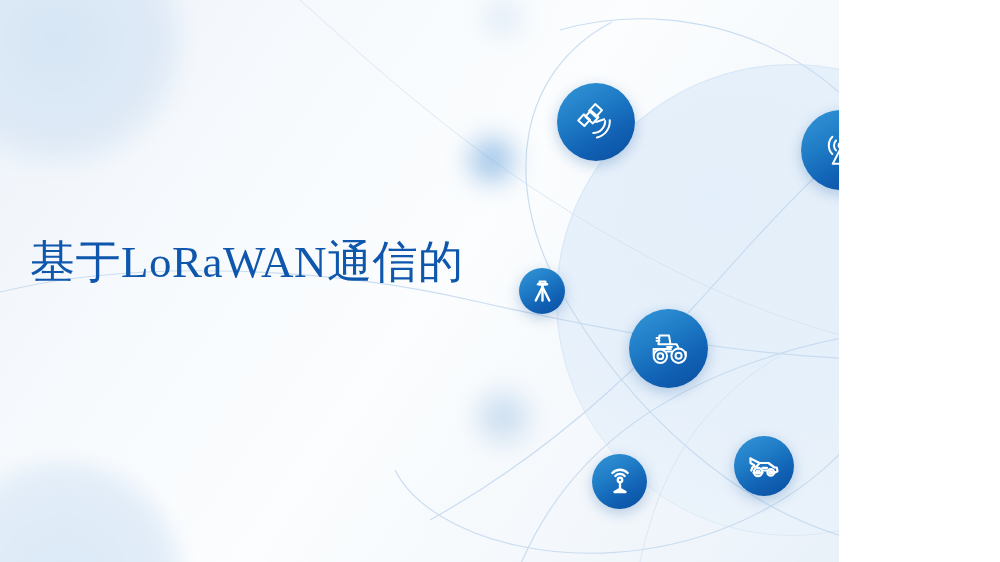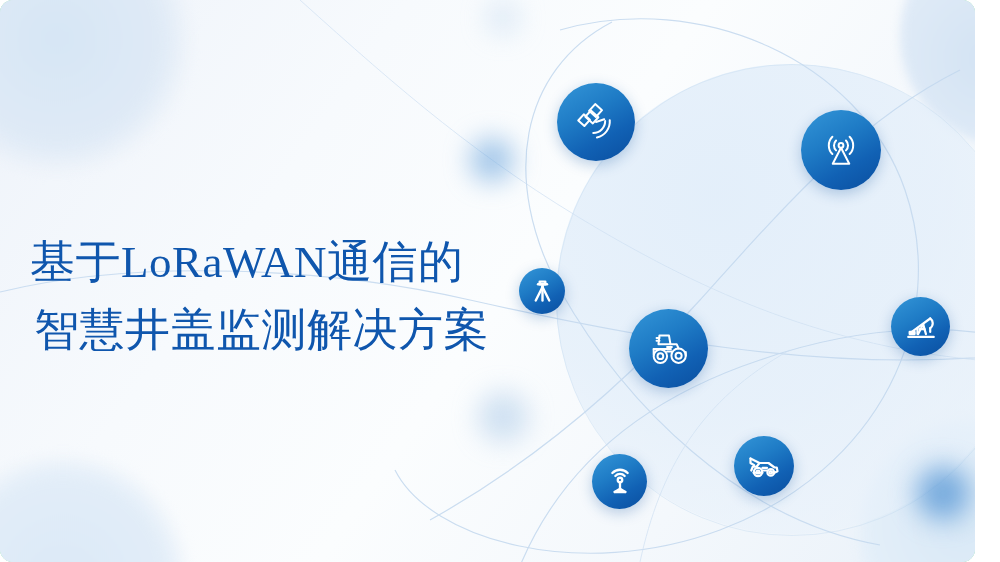"基于LoRaWAN通信的" .slide { border-radius: 13px -> none; width: 975px -> 839px }
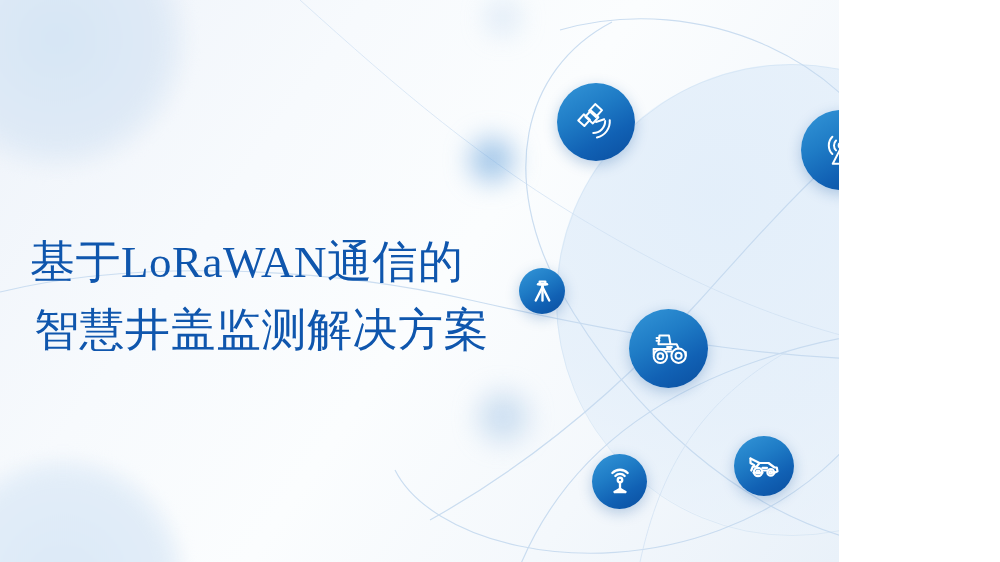"智慧井盖监测解决方案" div.title-line { html: <div>智慧井盖监测解决方案</div> -> none }
